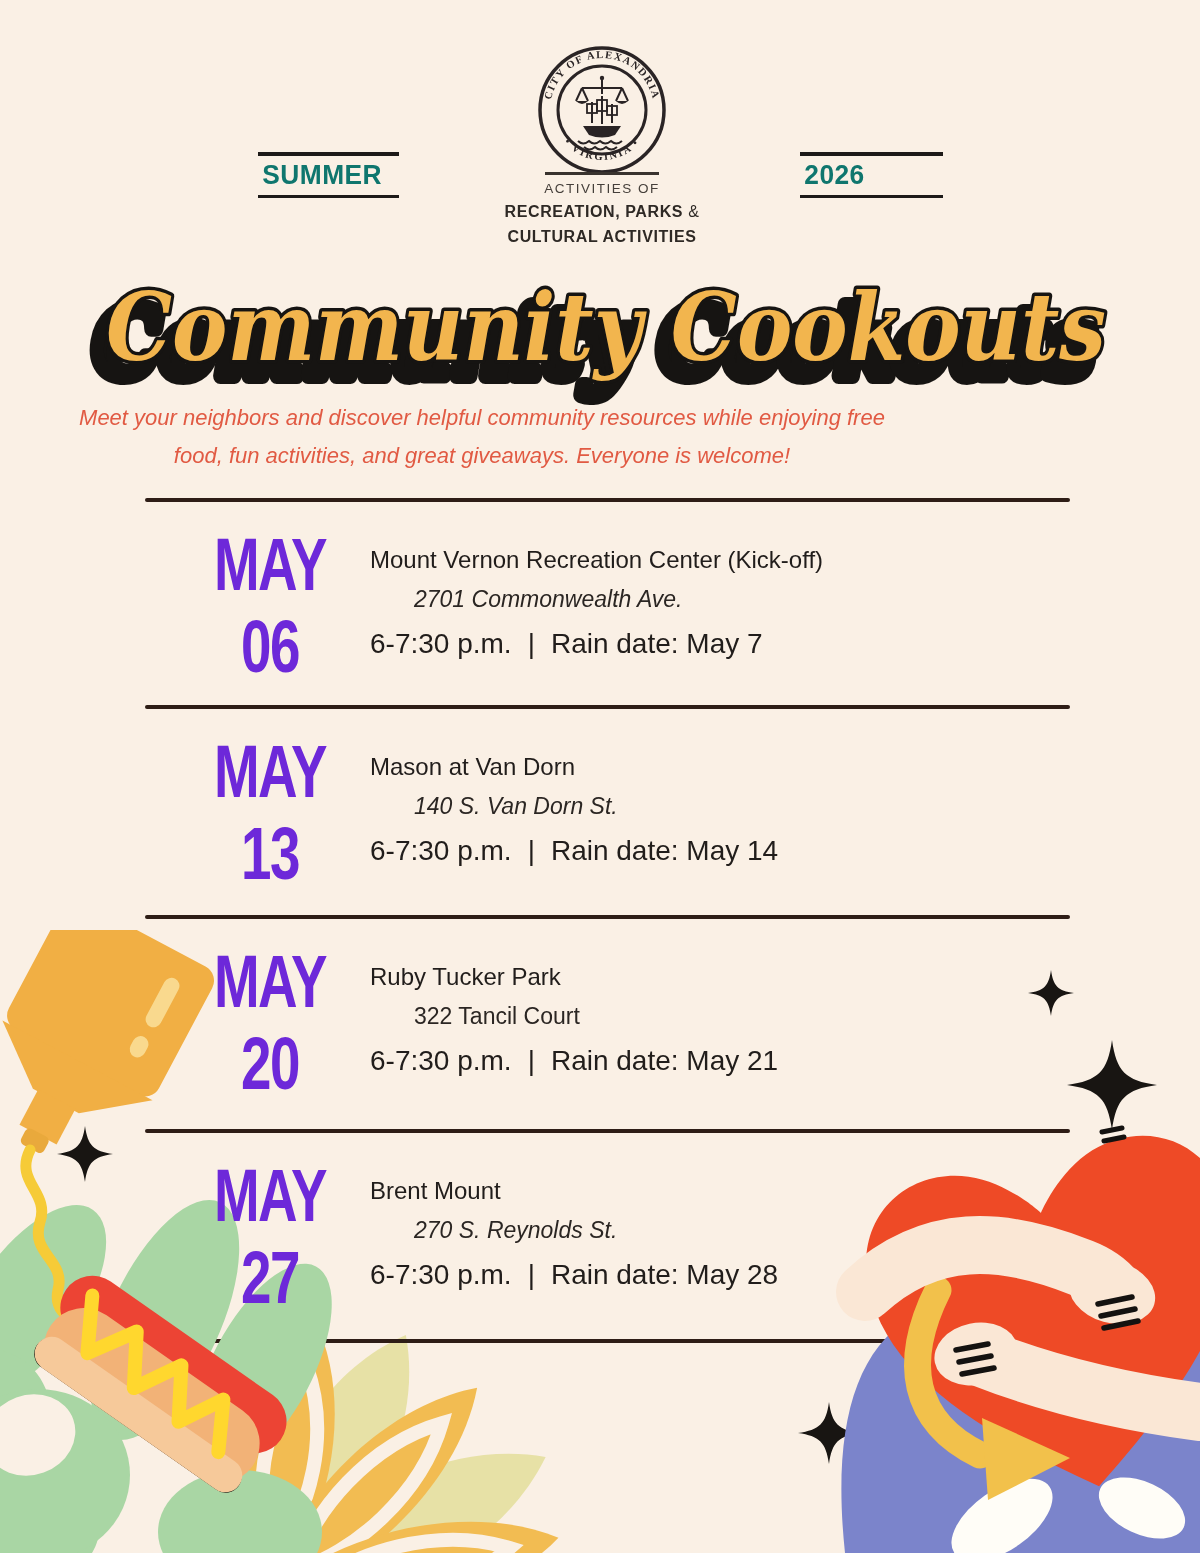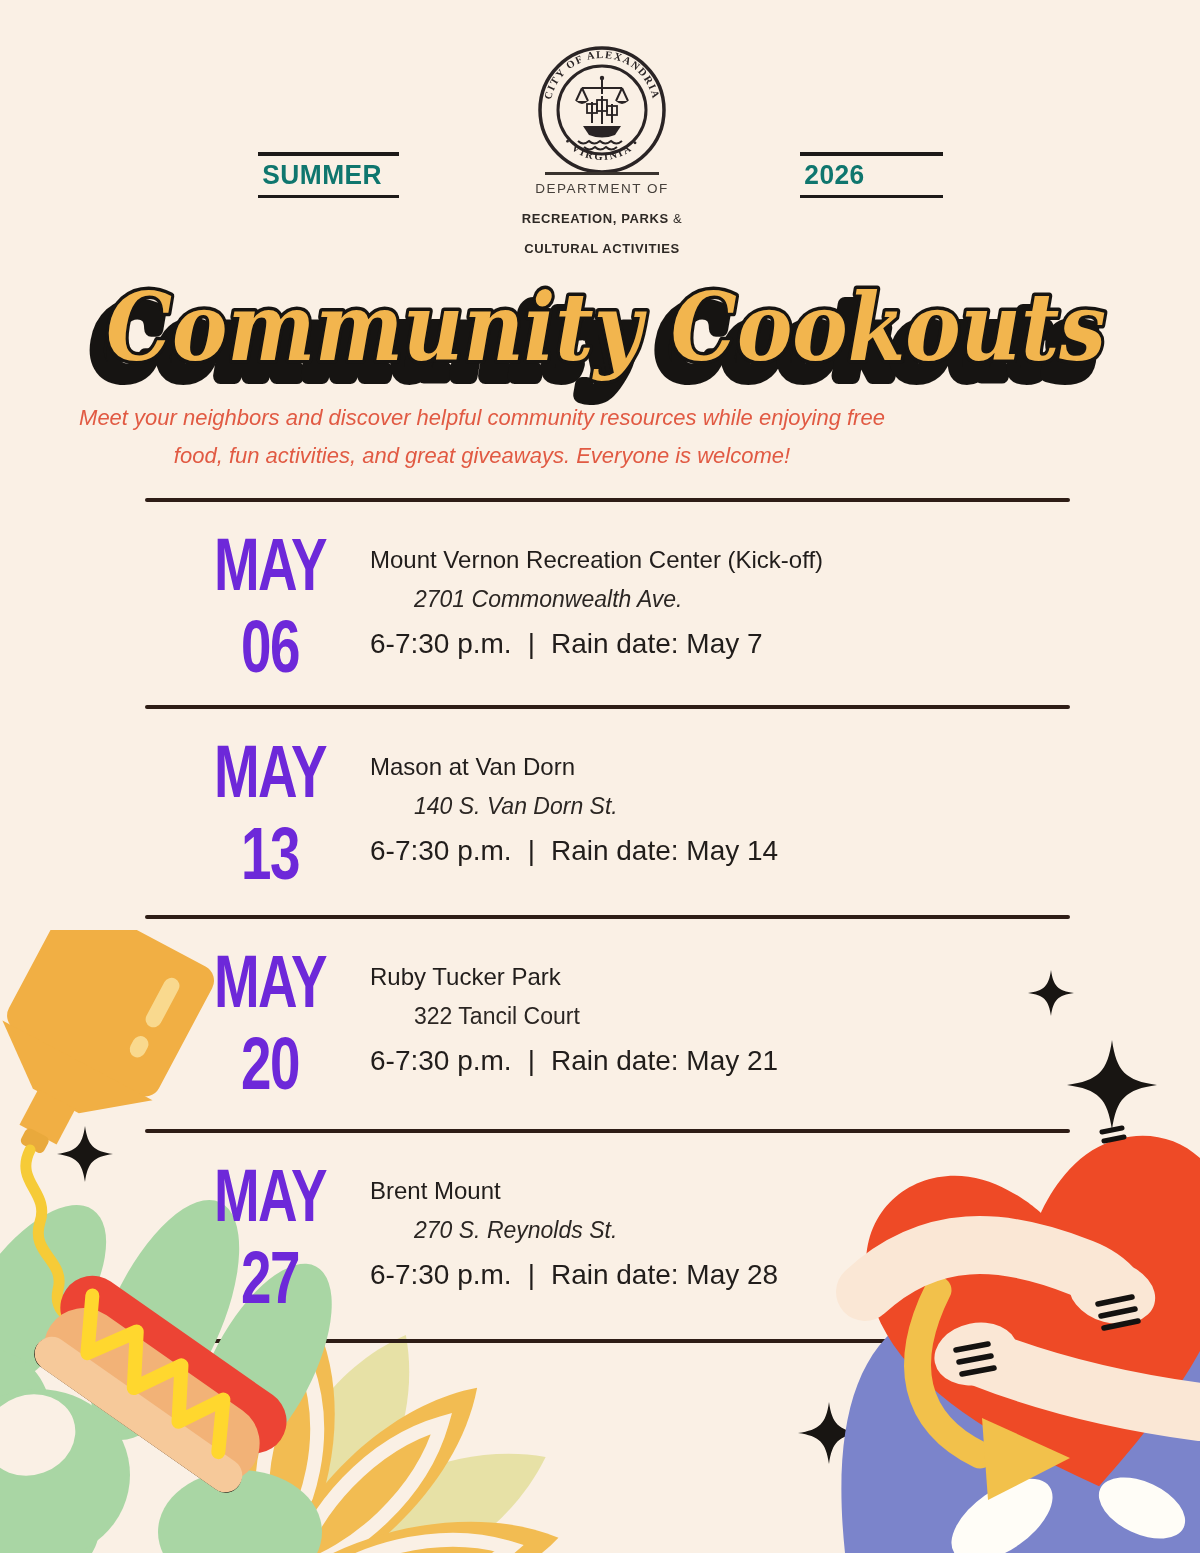"DEPARTMENT OF" div.dept-line1 { text: DEPARTMENT -> ACTIVITIES }
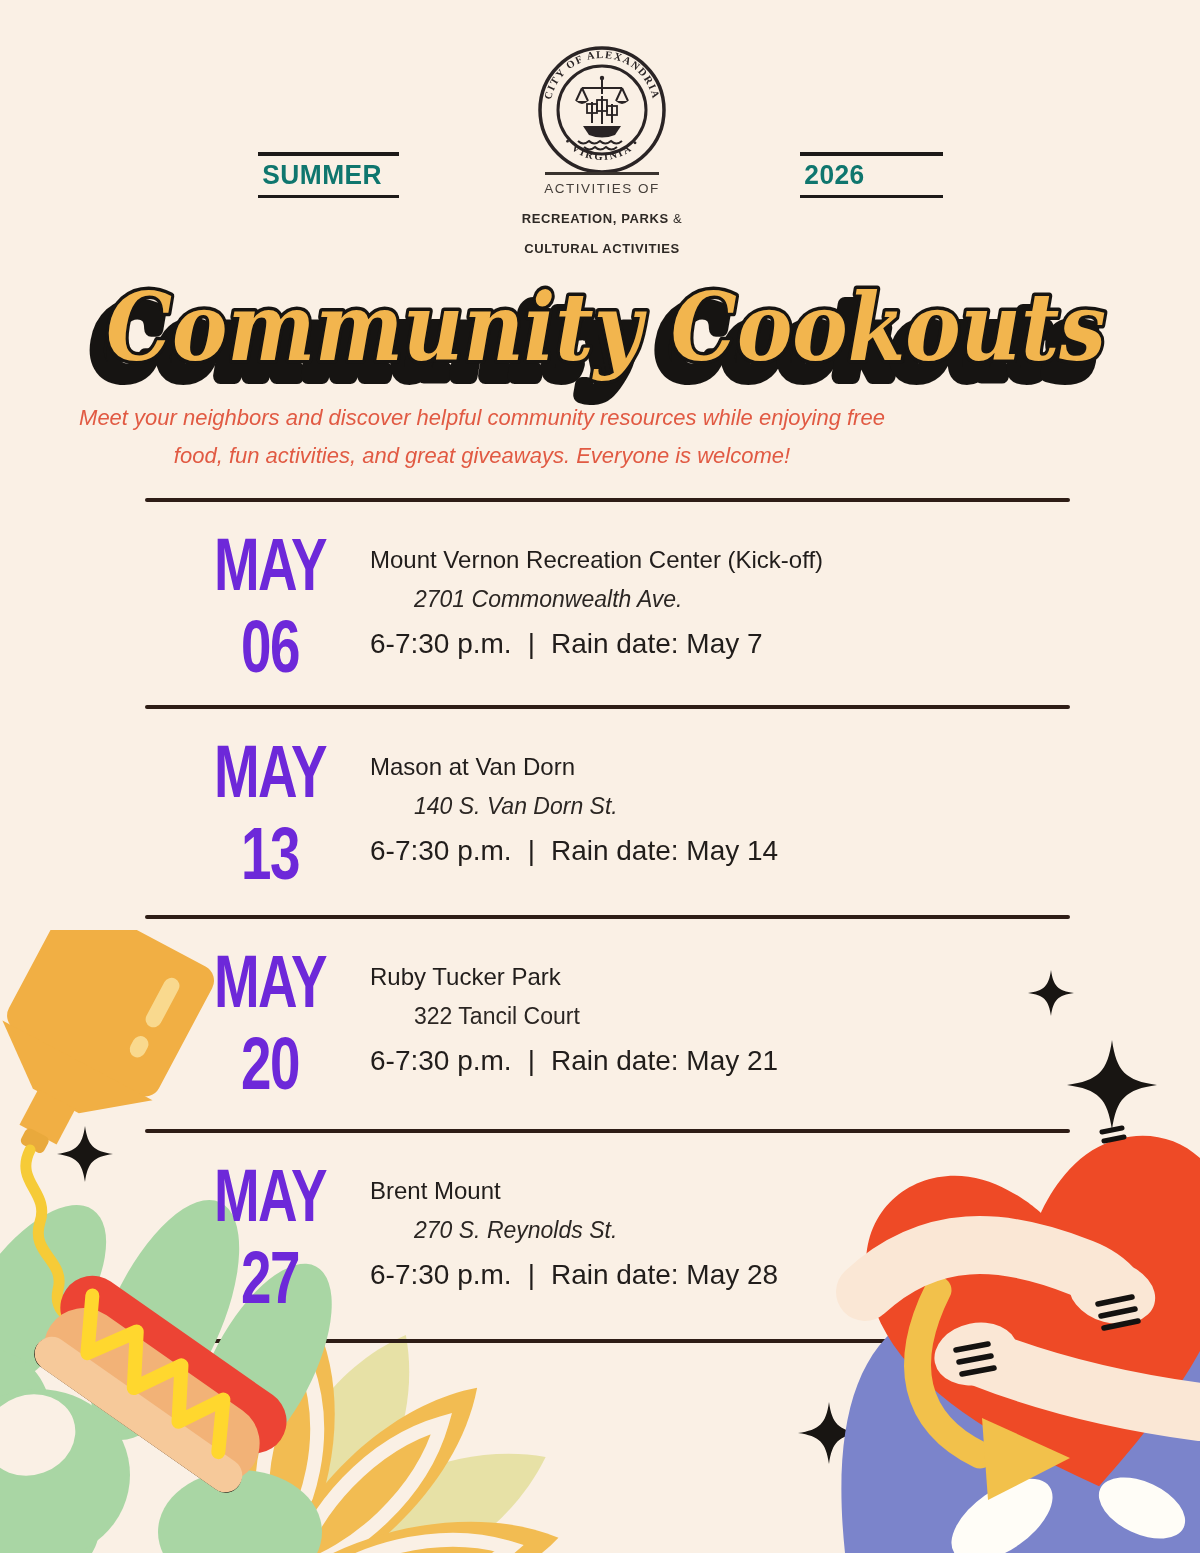"RECREATION, PARKS &" .dept-line2, .dept-line3 { font-size: 13px -> 16px; margin-top: 15px -> 7px }
